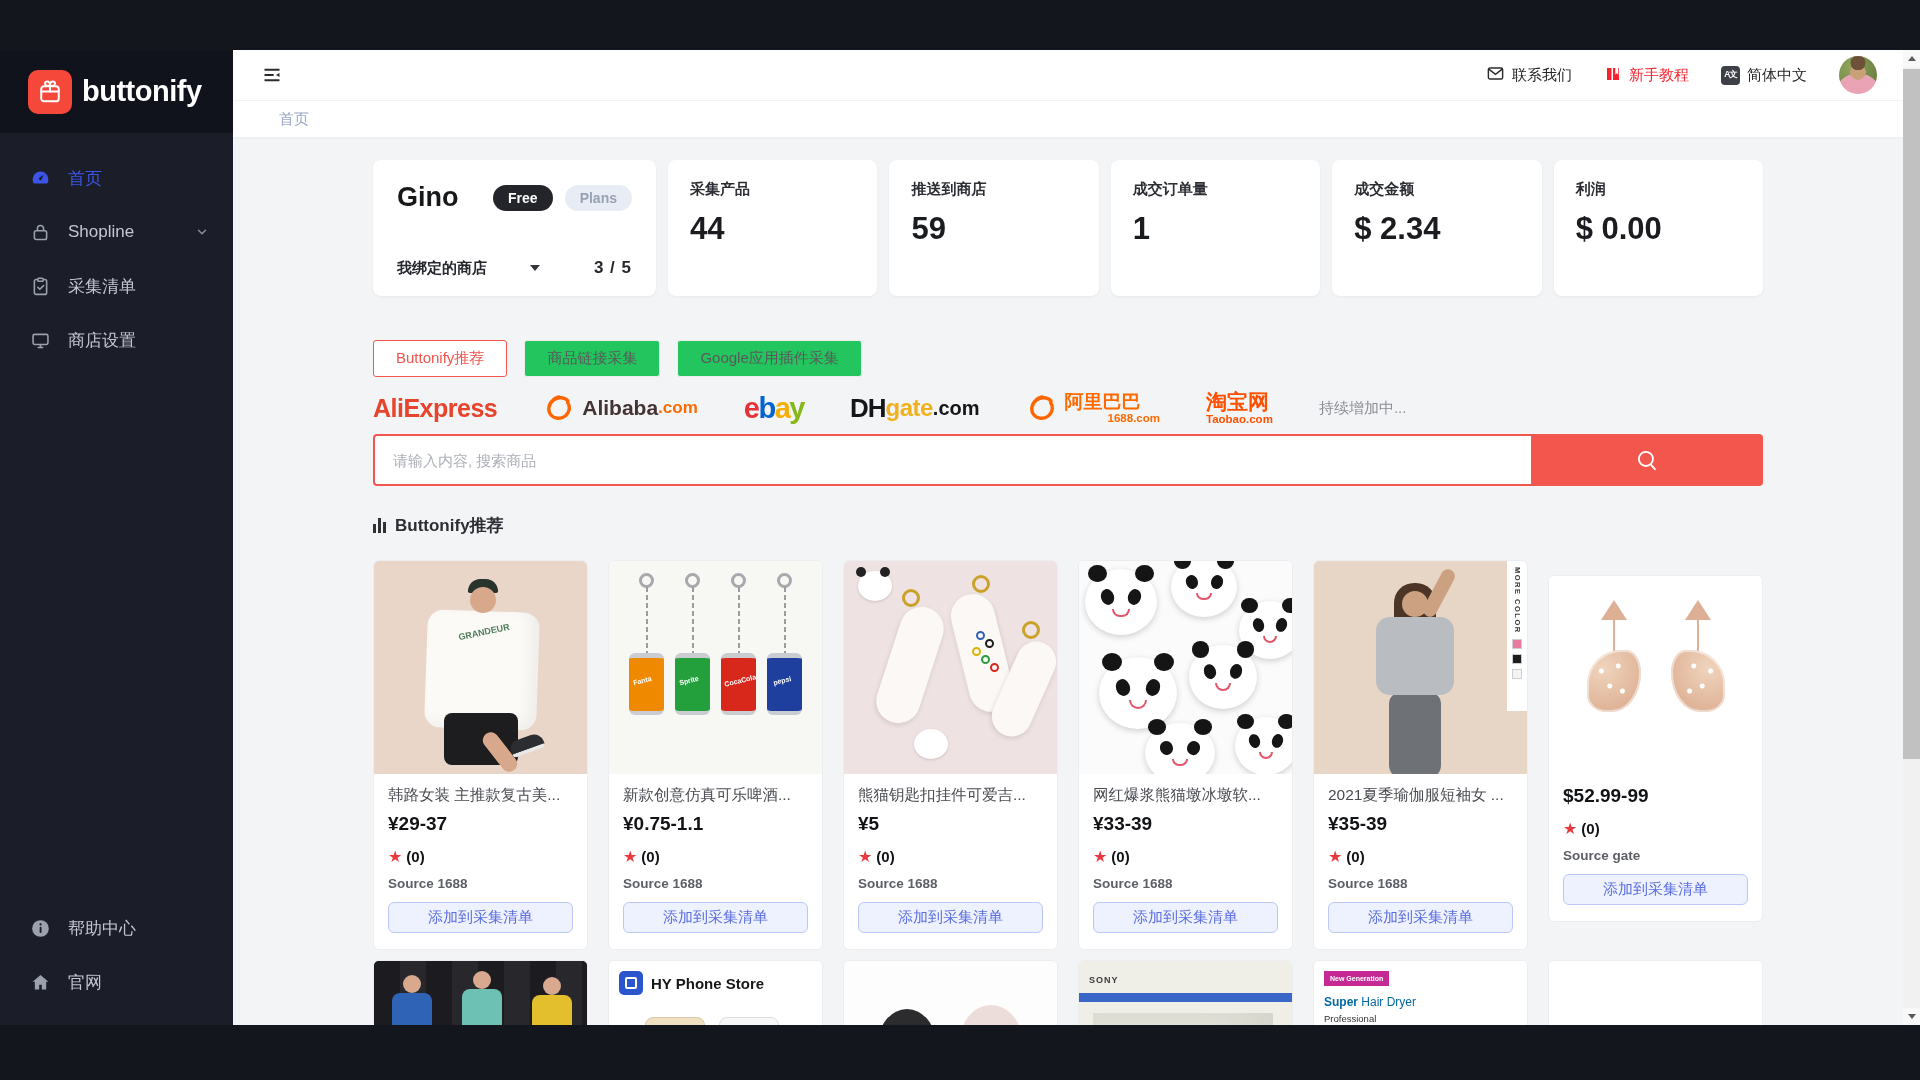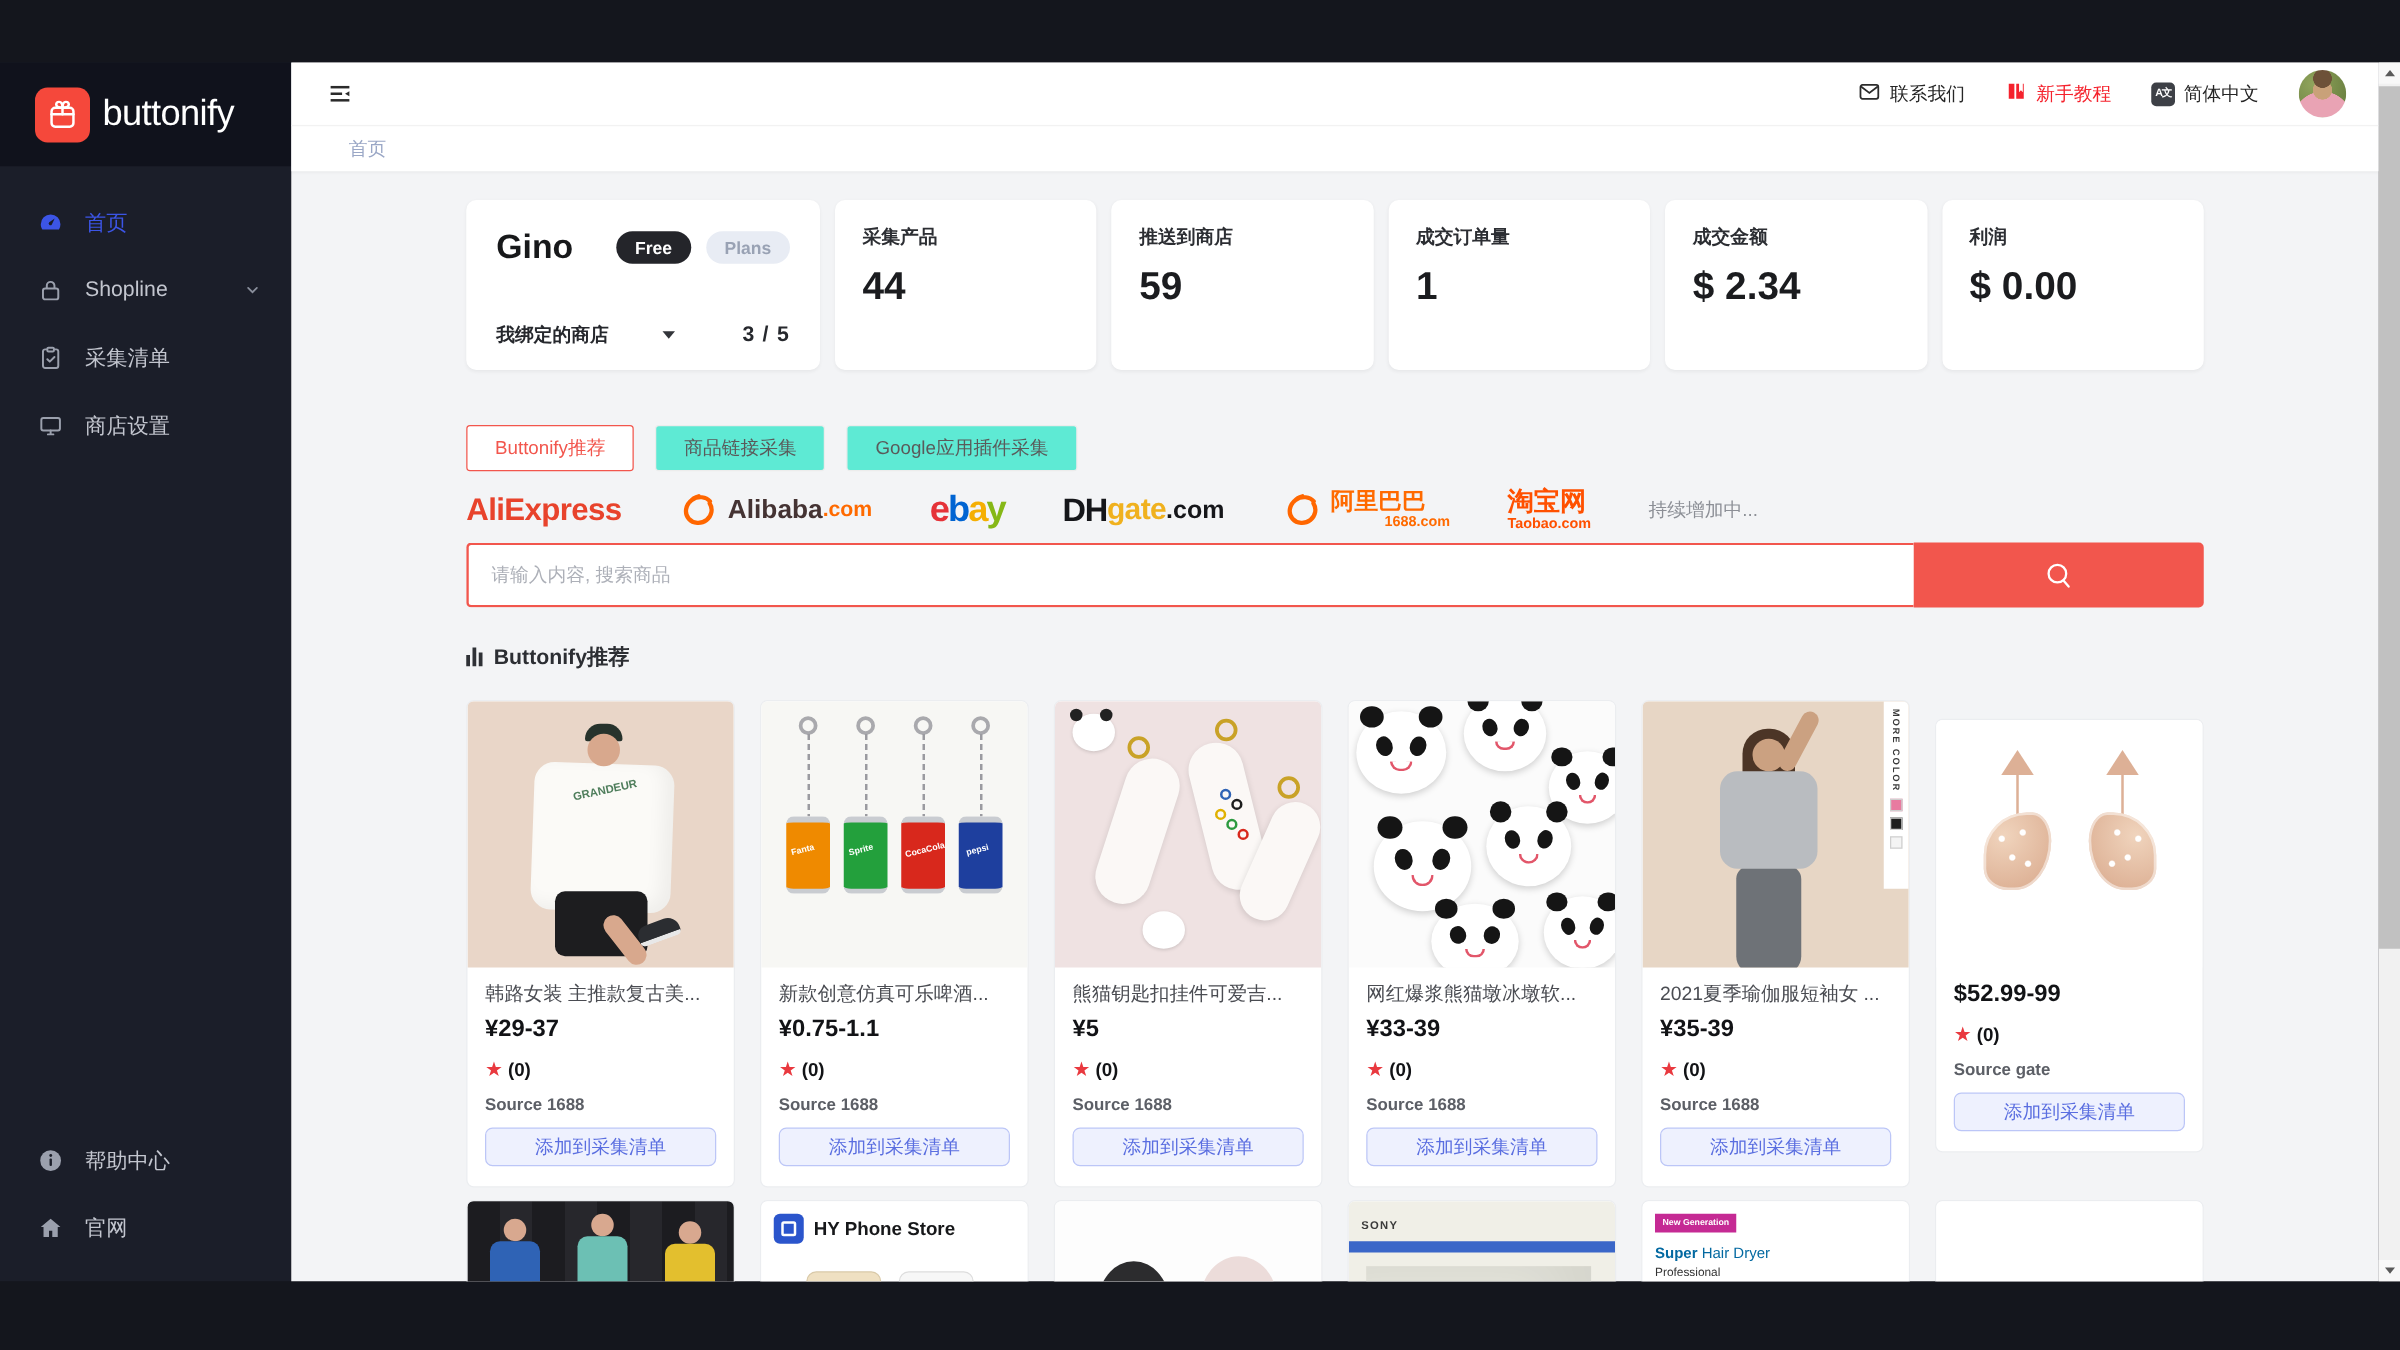"buttonify" .logo-text { font-weight: 400 -> 700 }
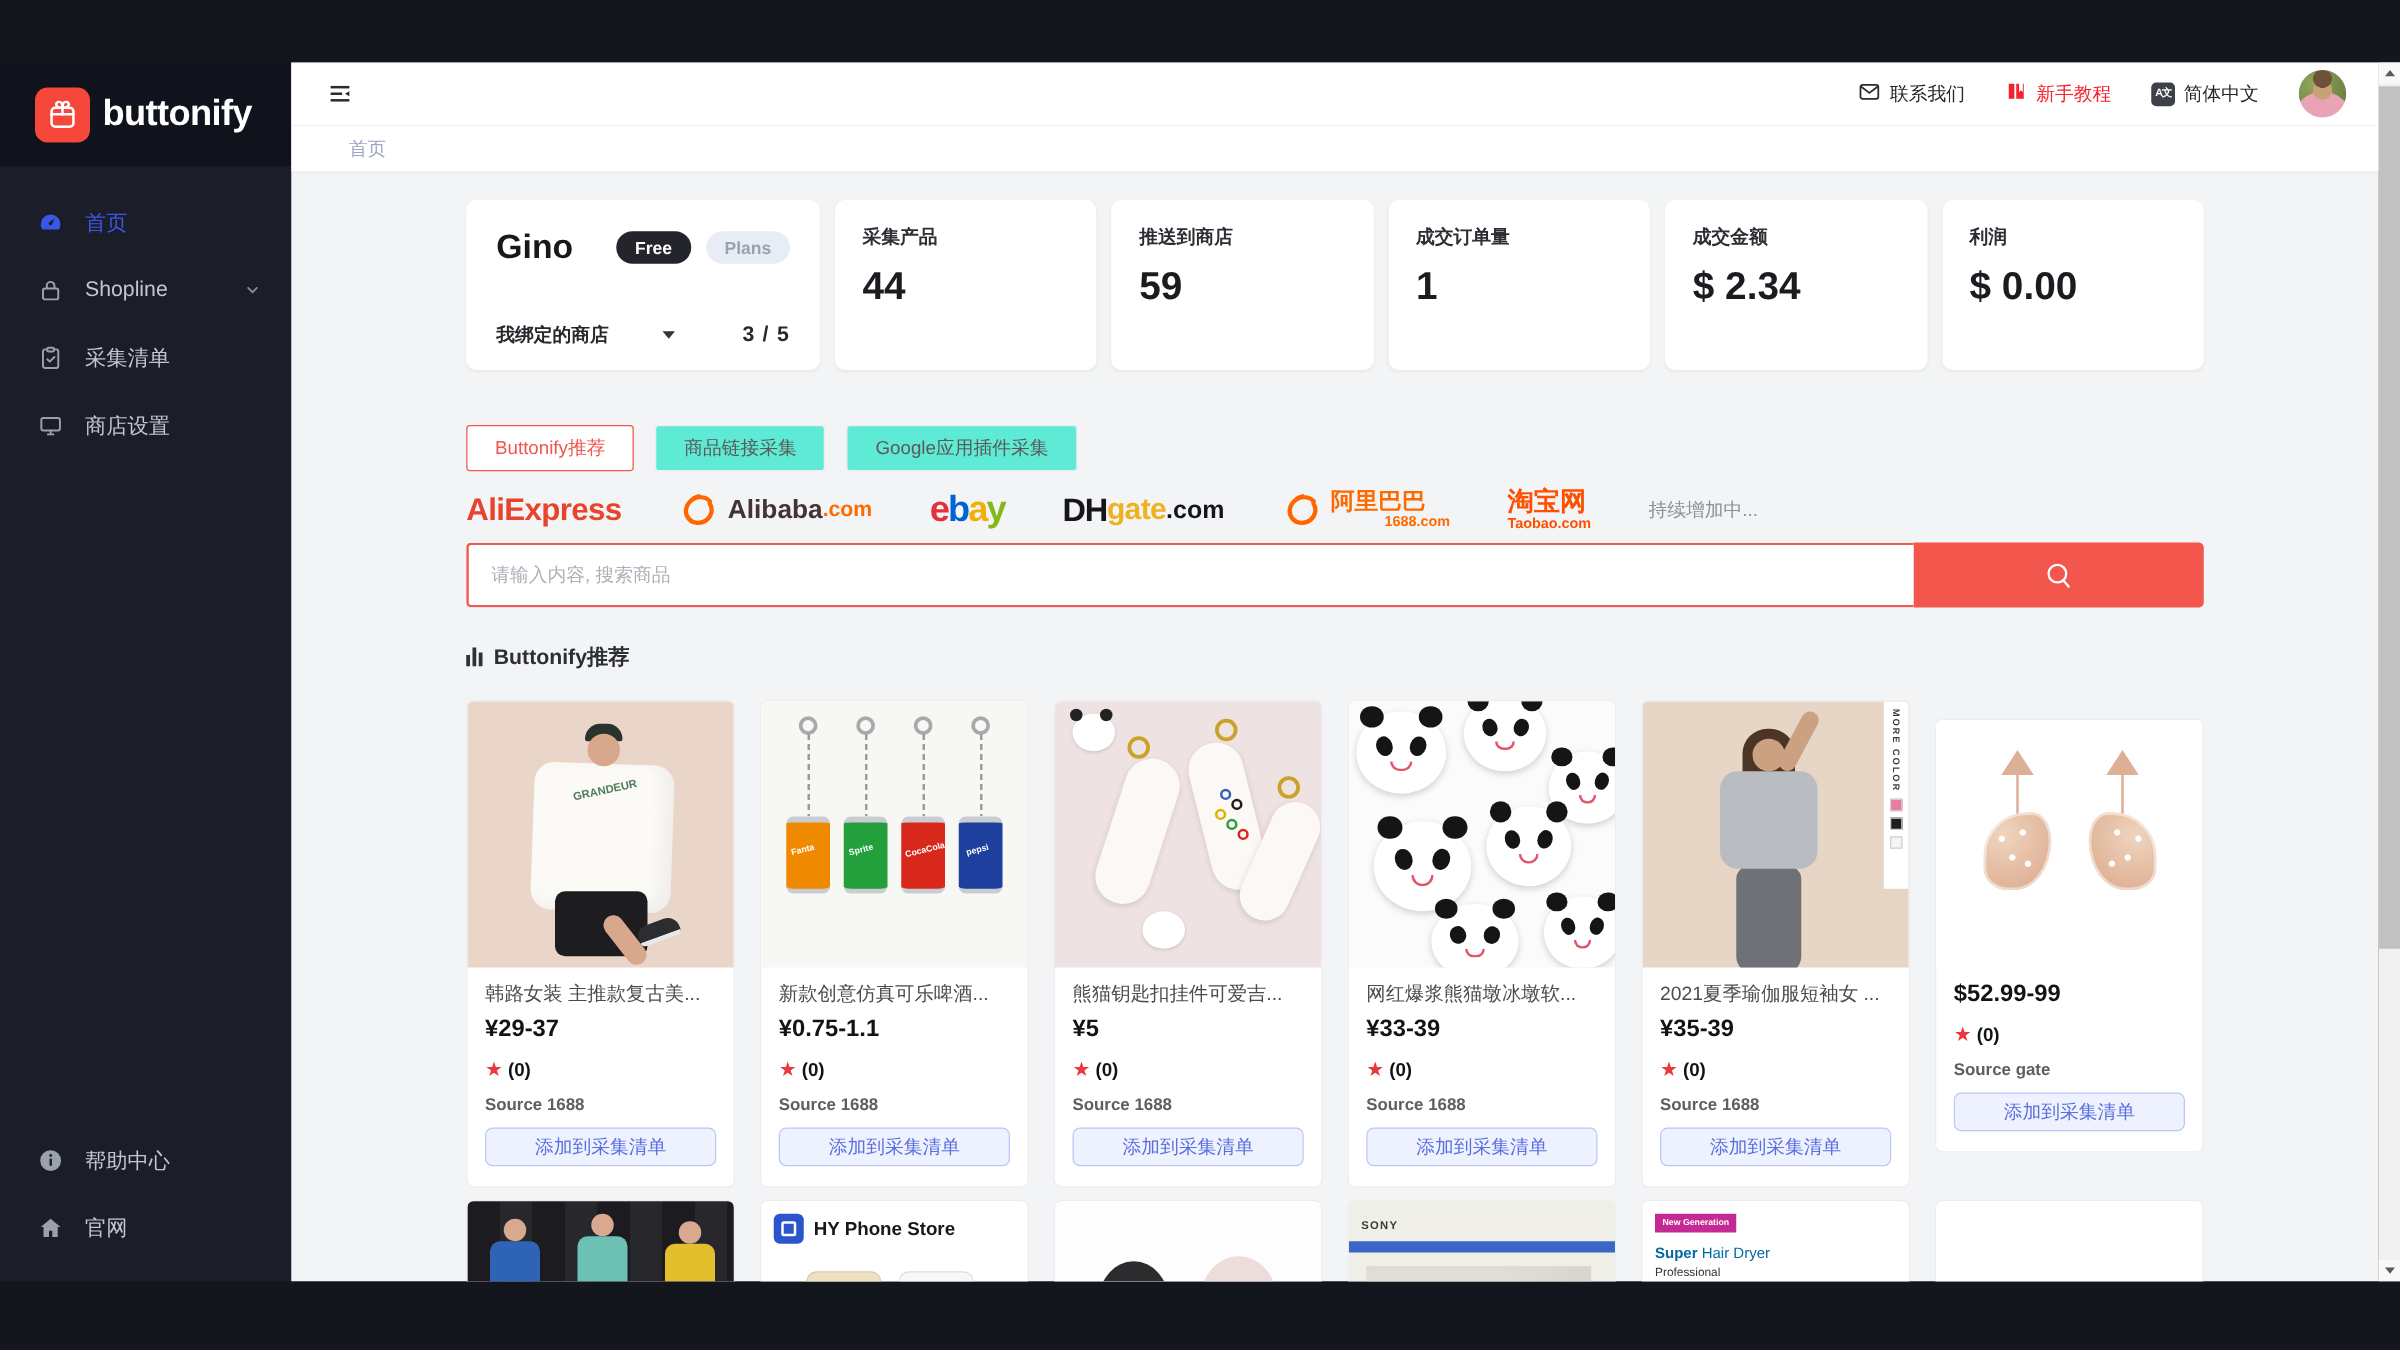"商品链接采集" .tab { background: #5eead4 -> #22c55e }
